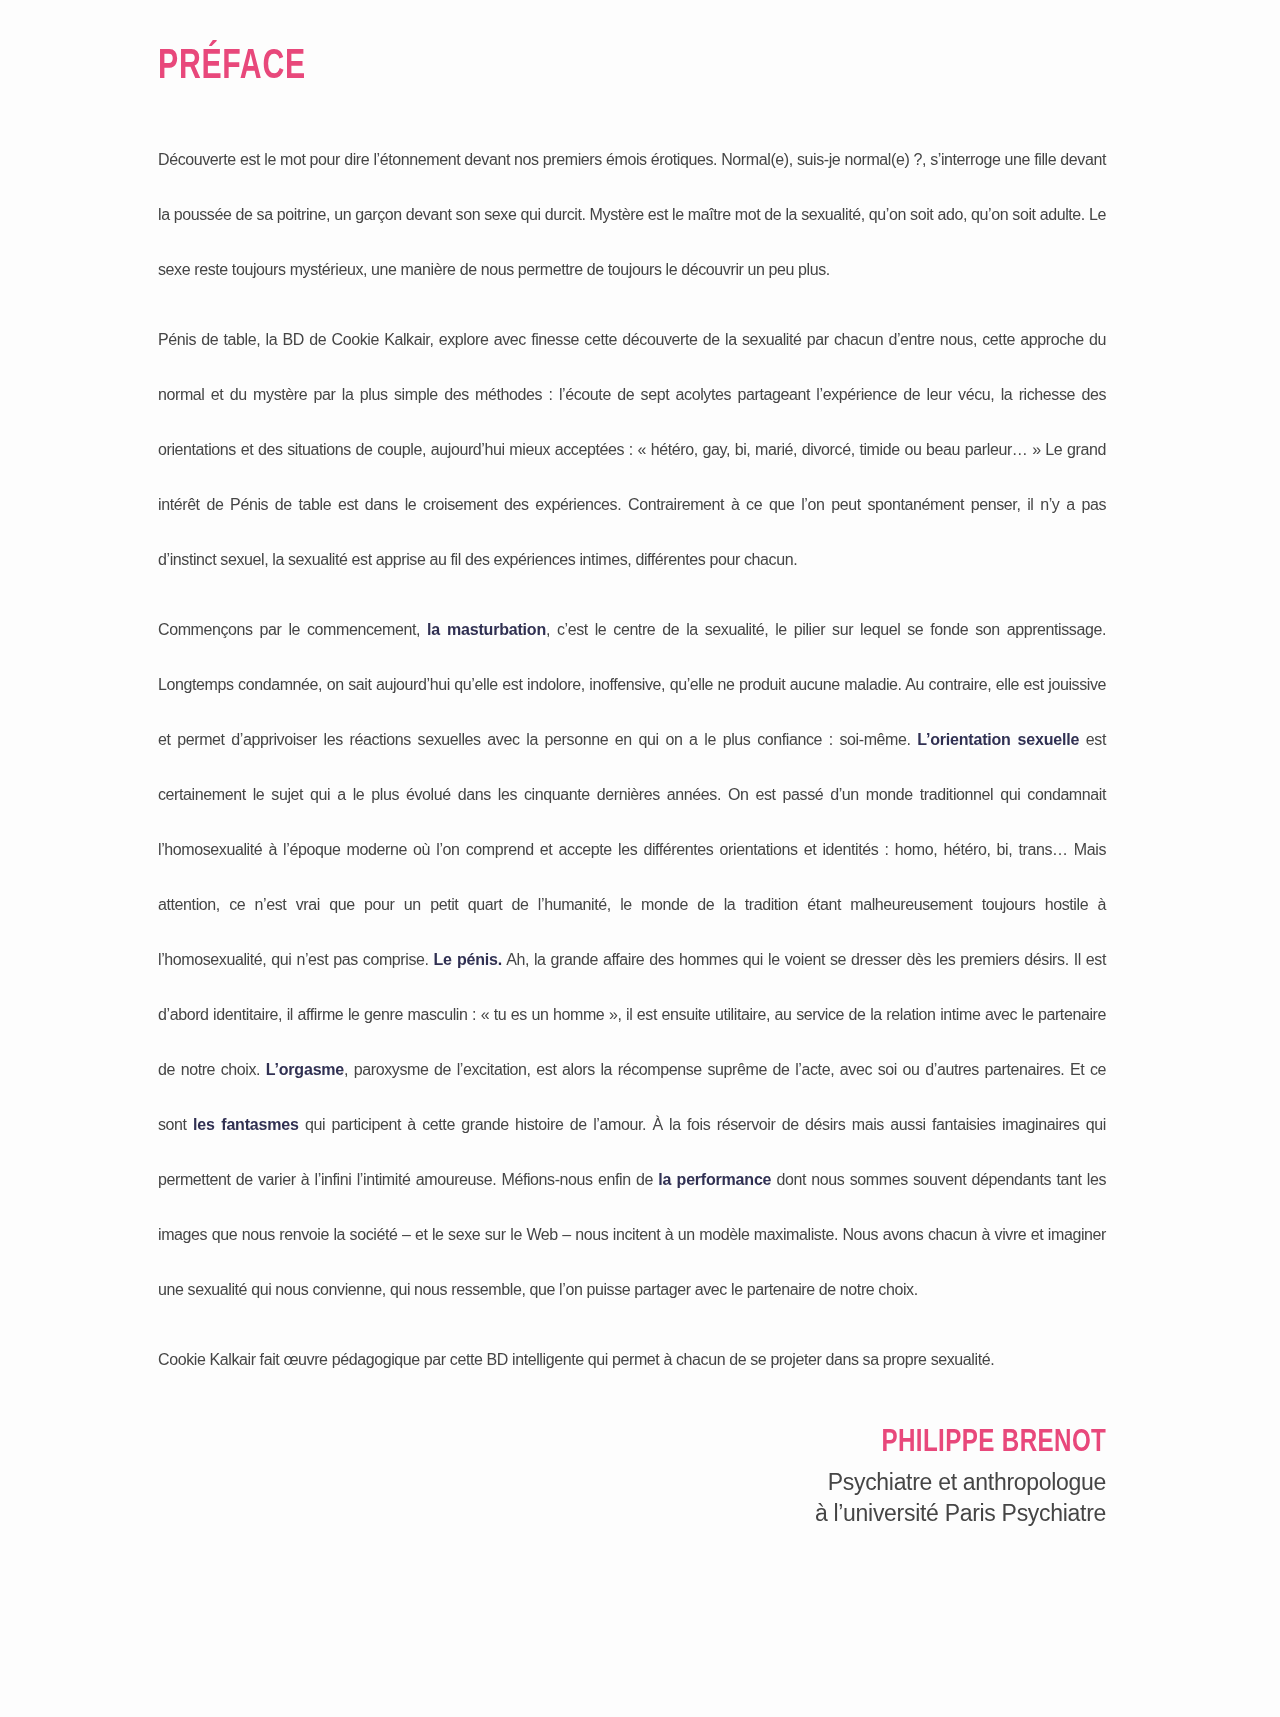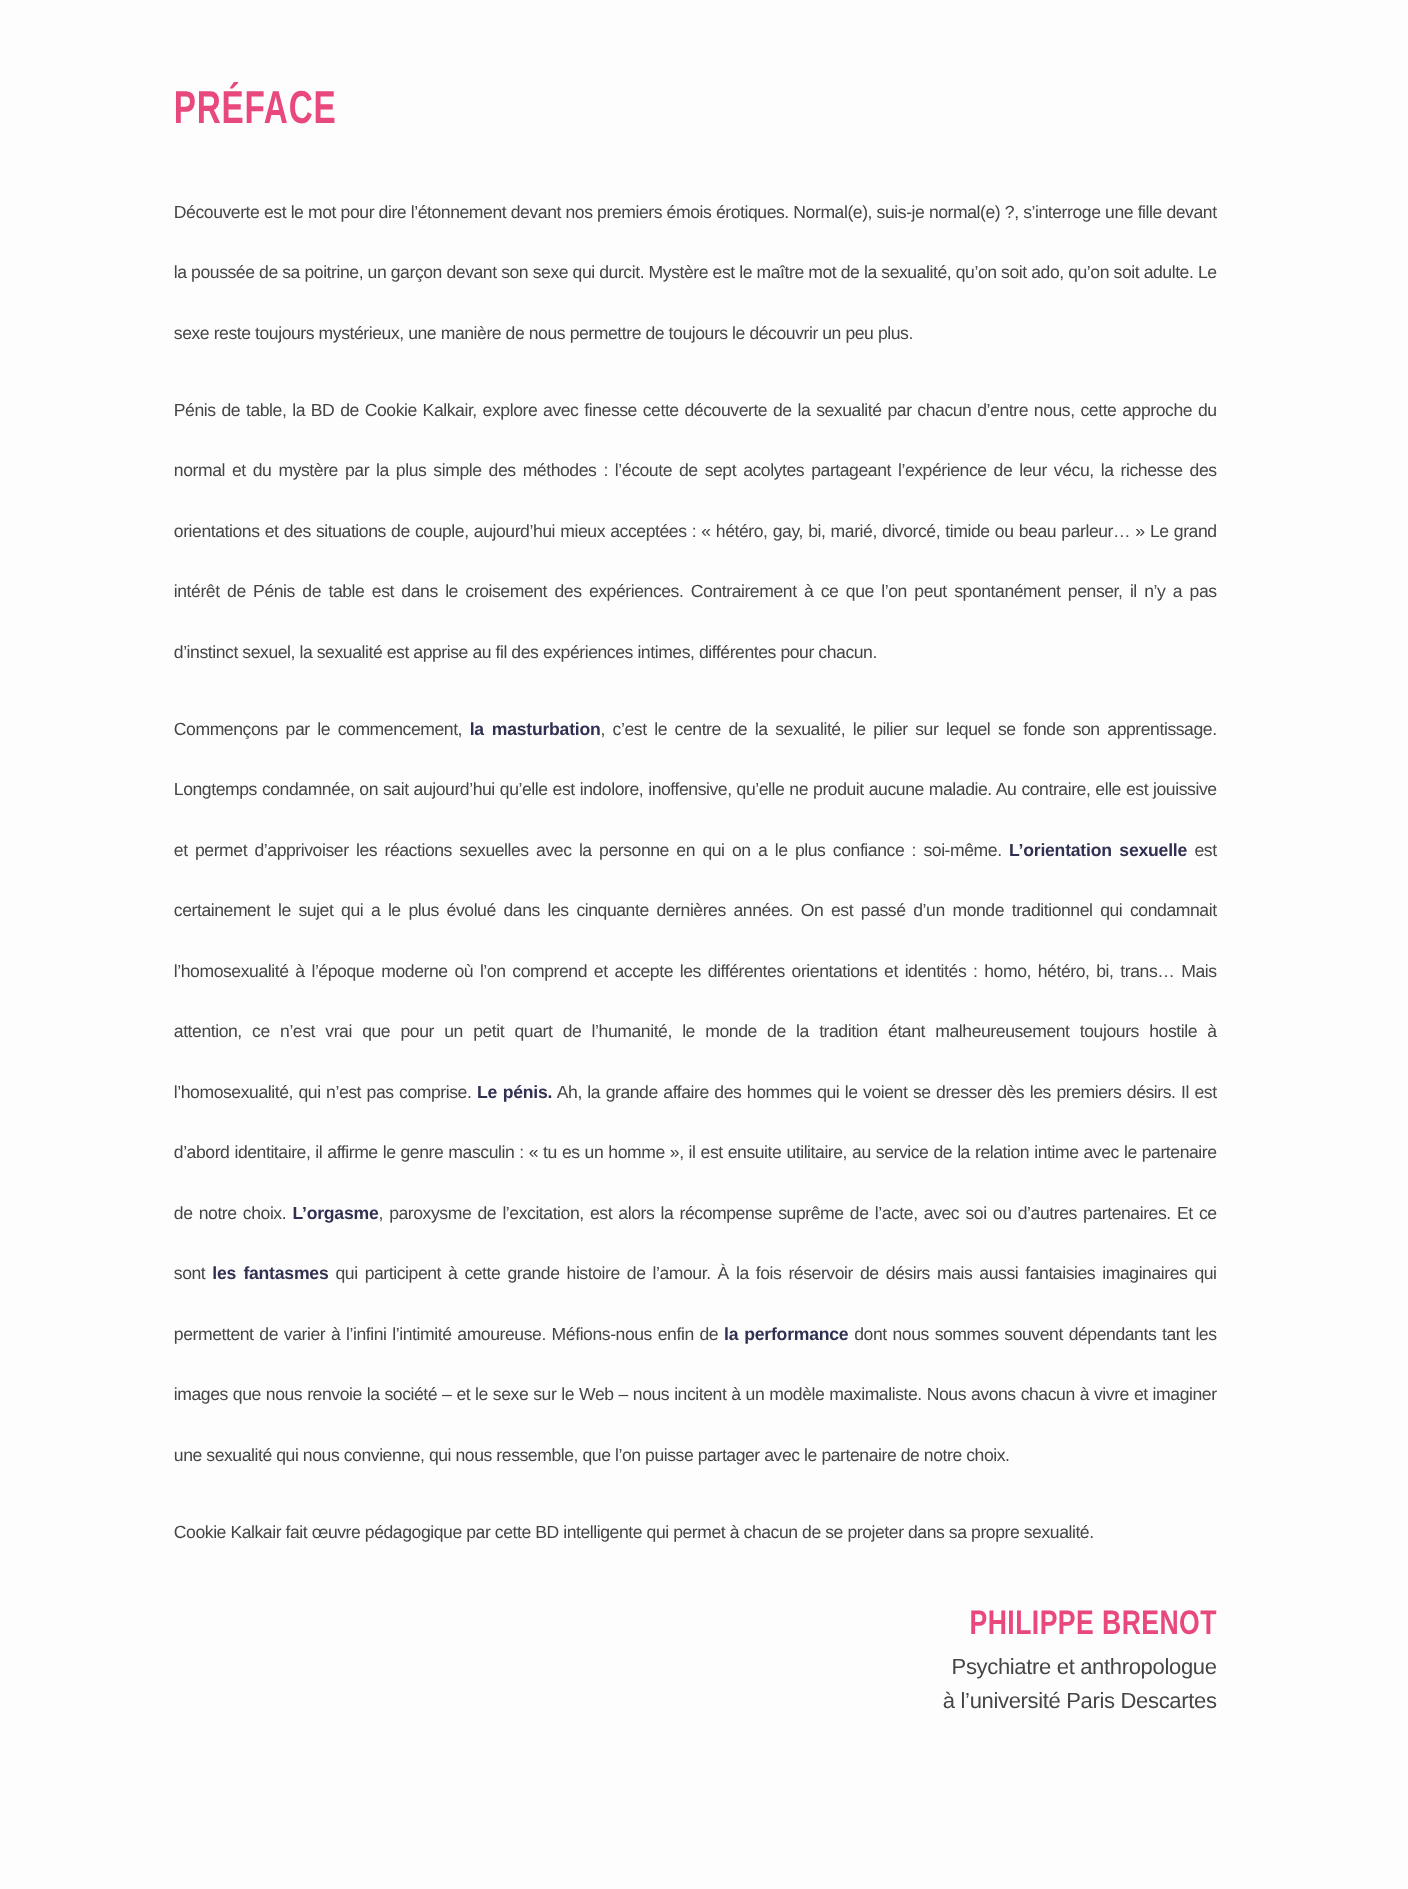"PRÉFACE" .content { padding: 74px 174px 0 158px -> 40px 174px 0 158px }
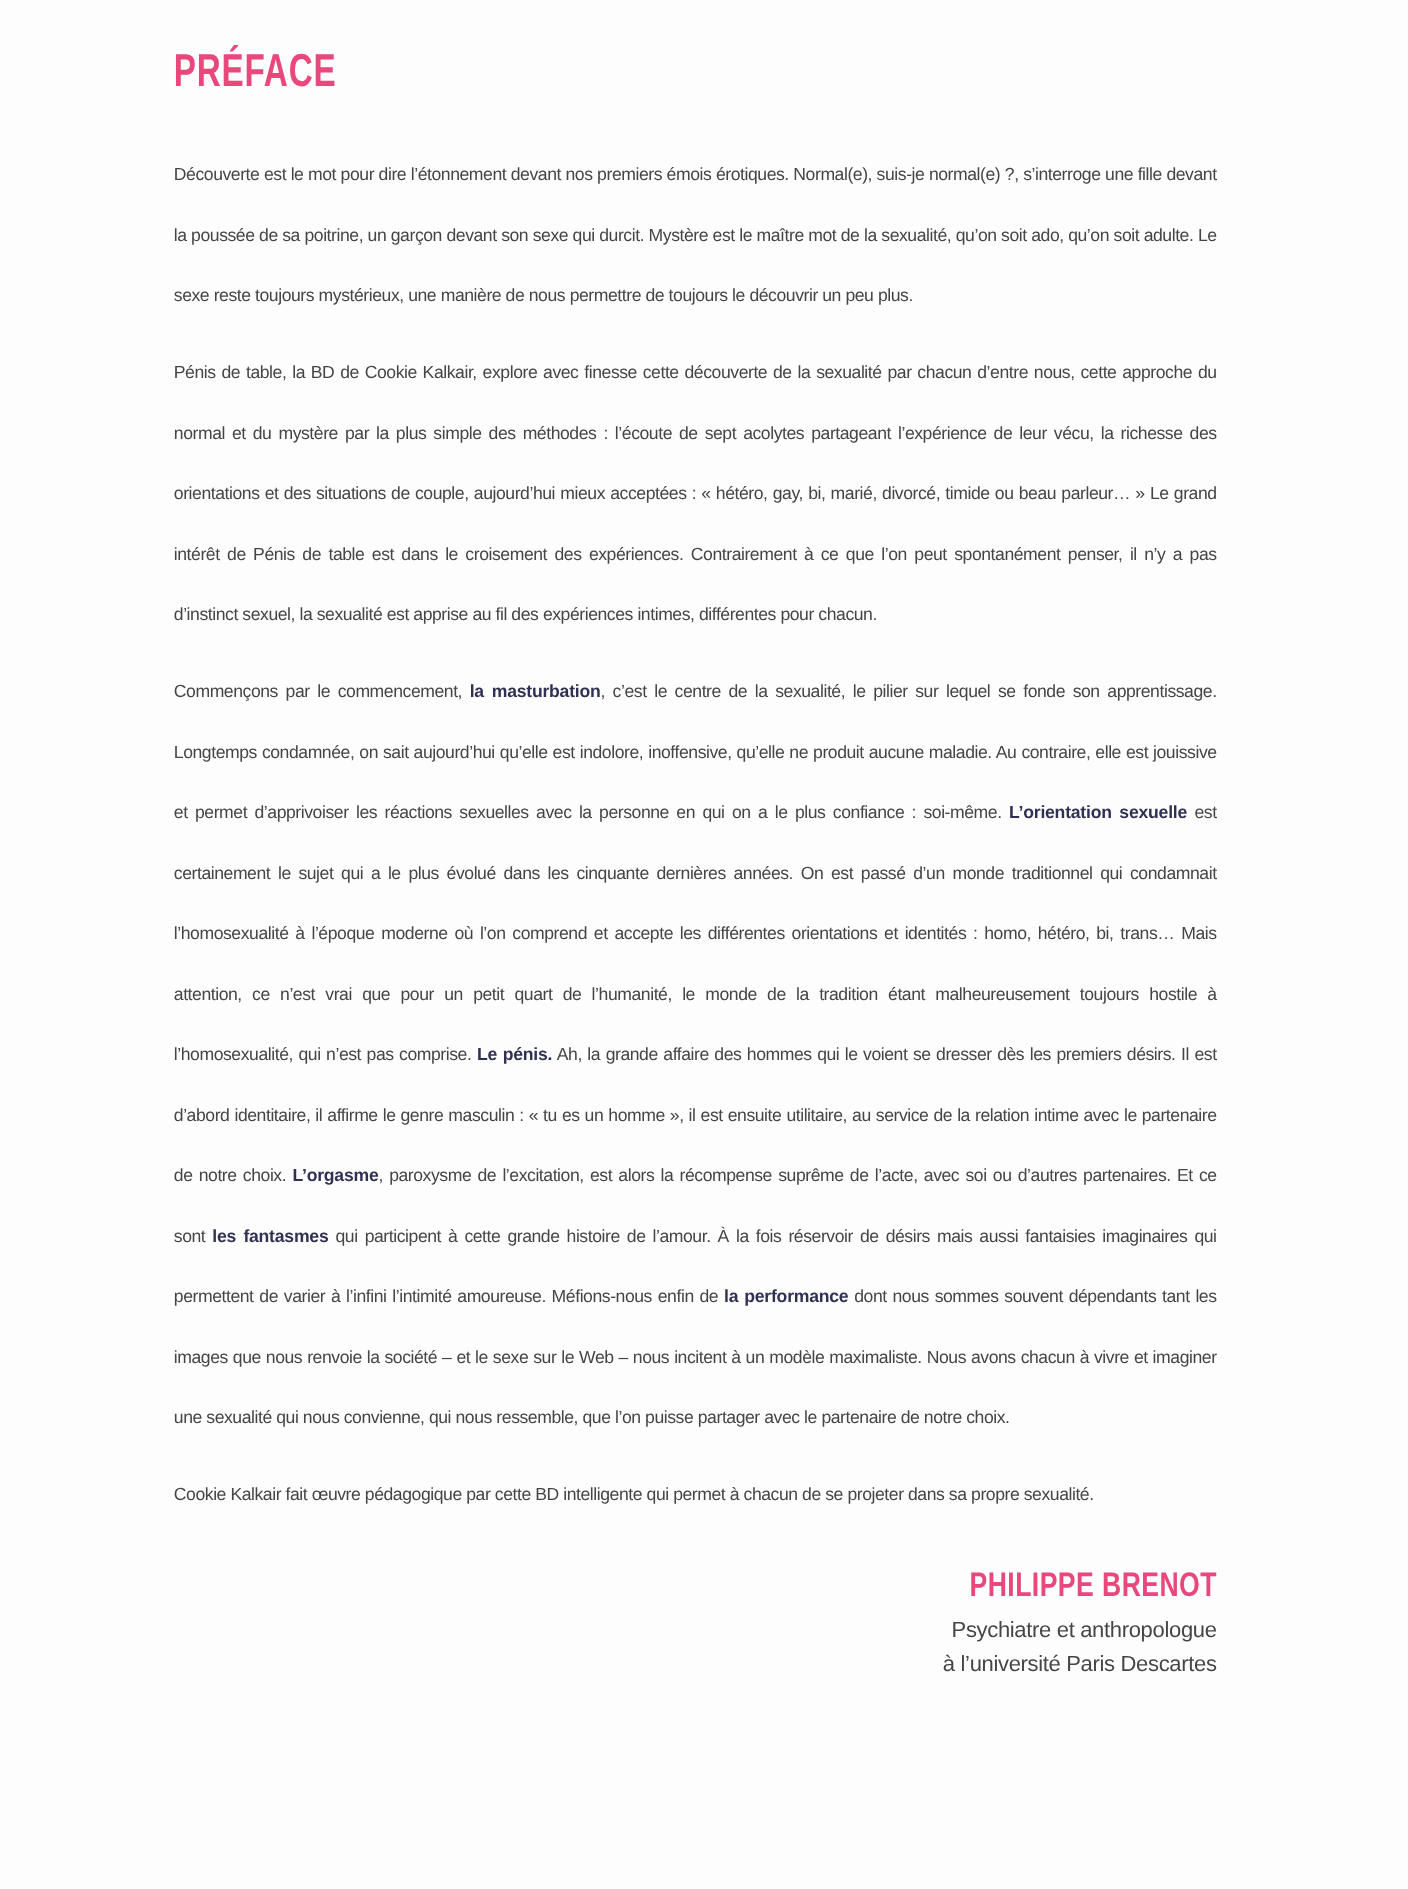"Psychiatre et anthropologue" .sig-line { font-size: 20px -> 23px }
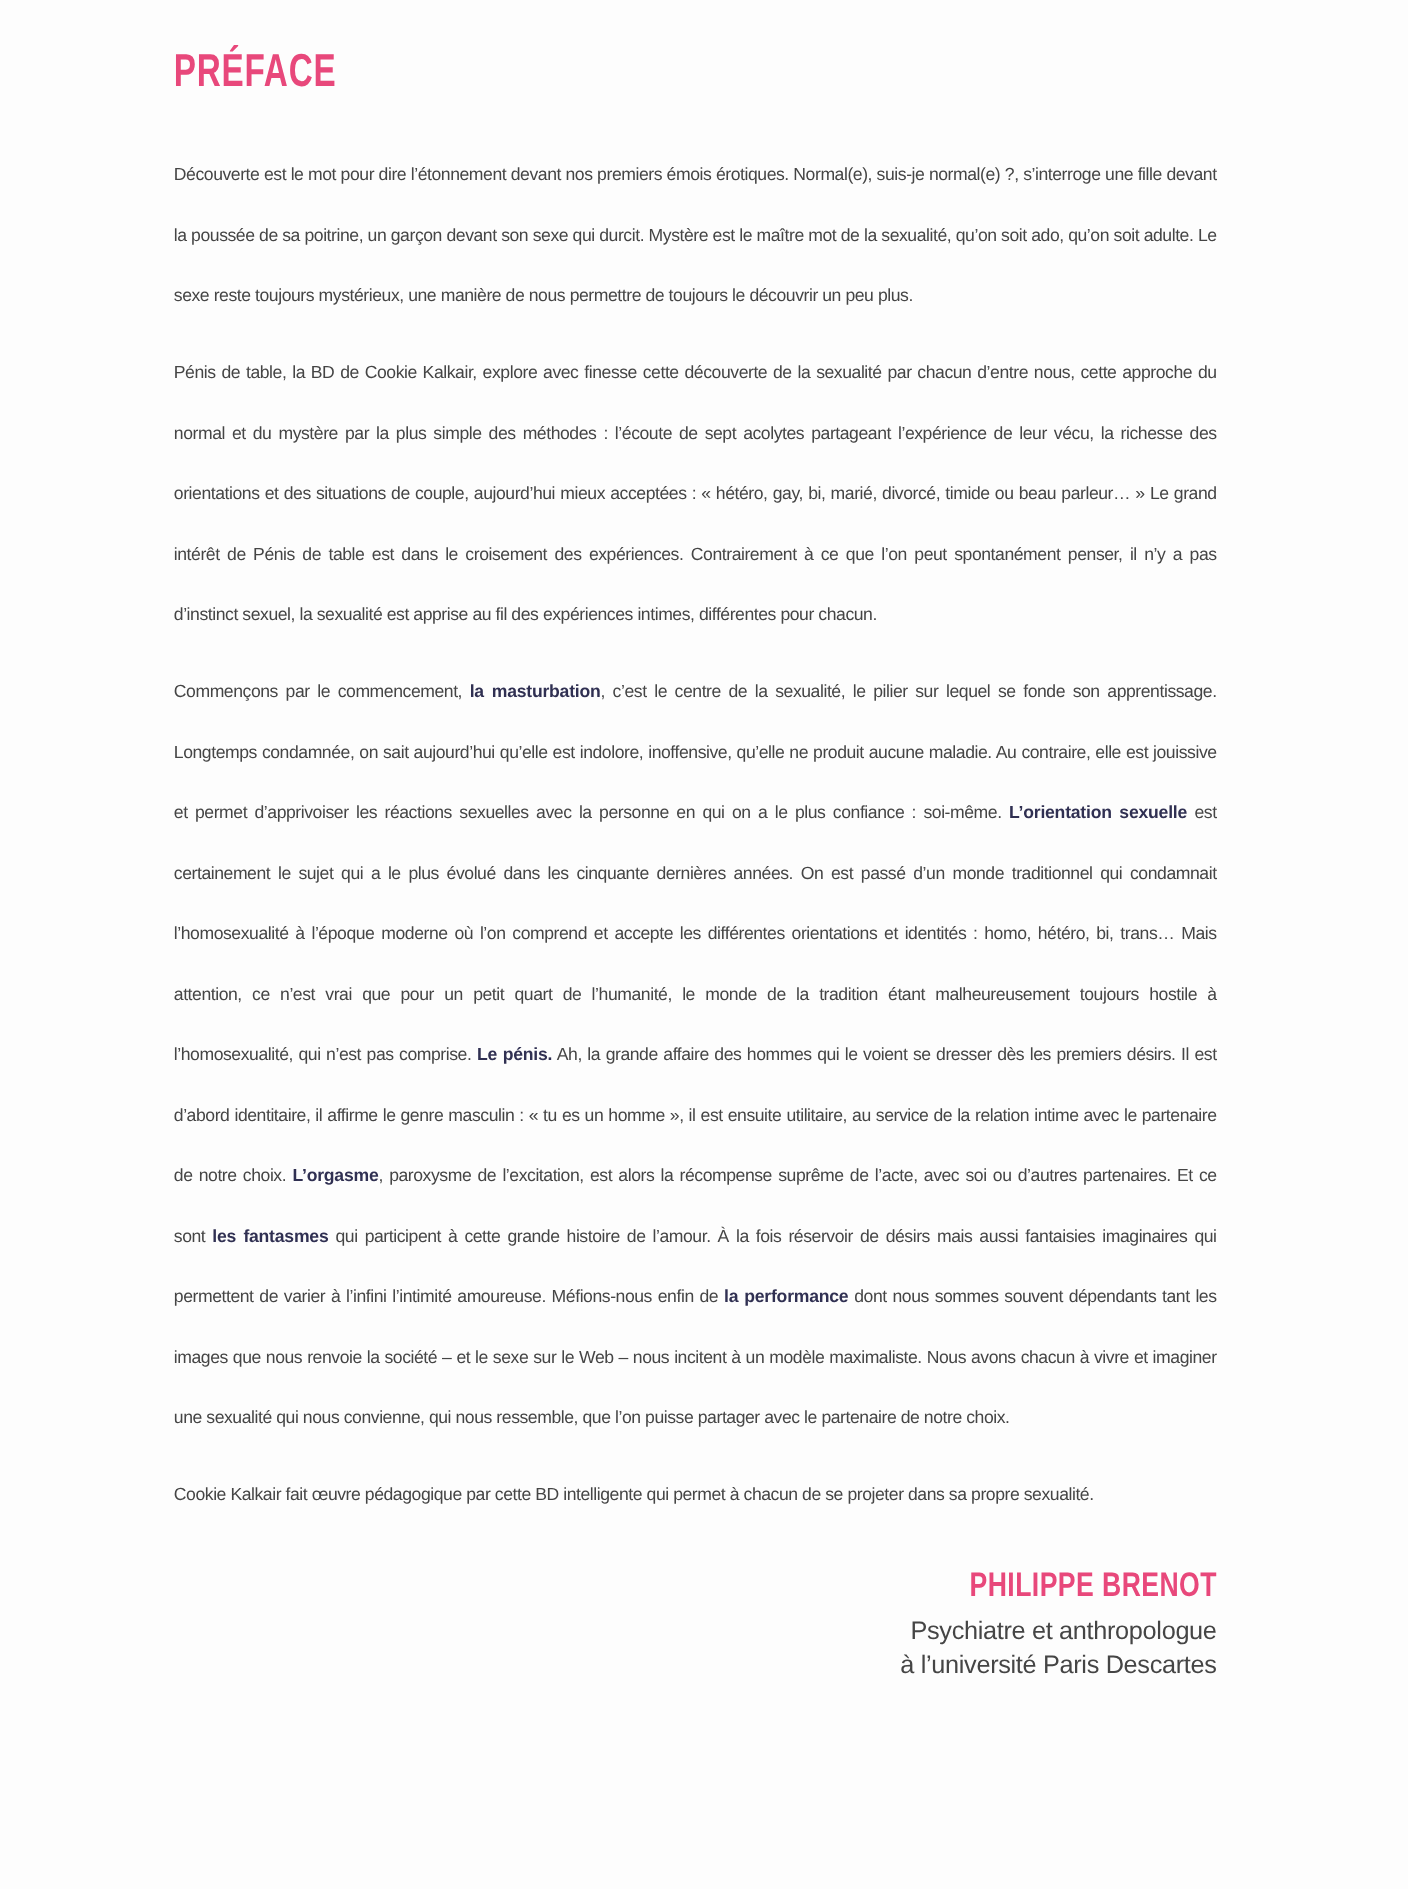"à l’université Paris Descartes" div.sig-line { text: Descartes -> Psychiatre }
